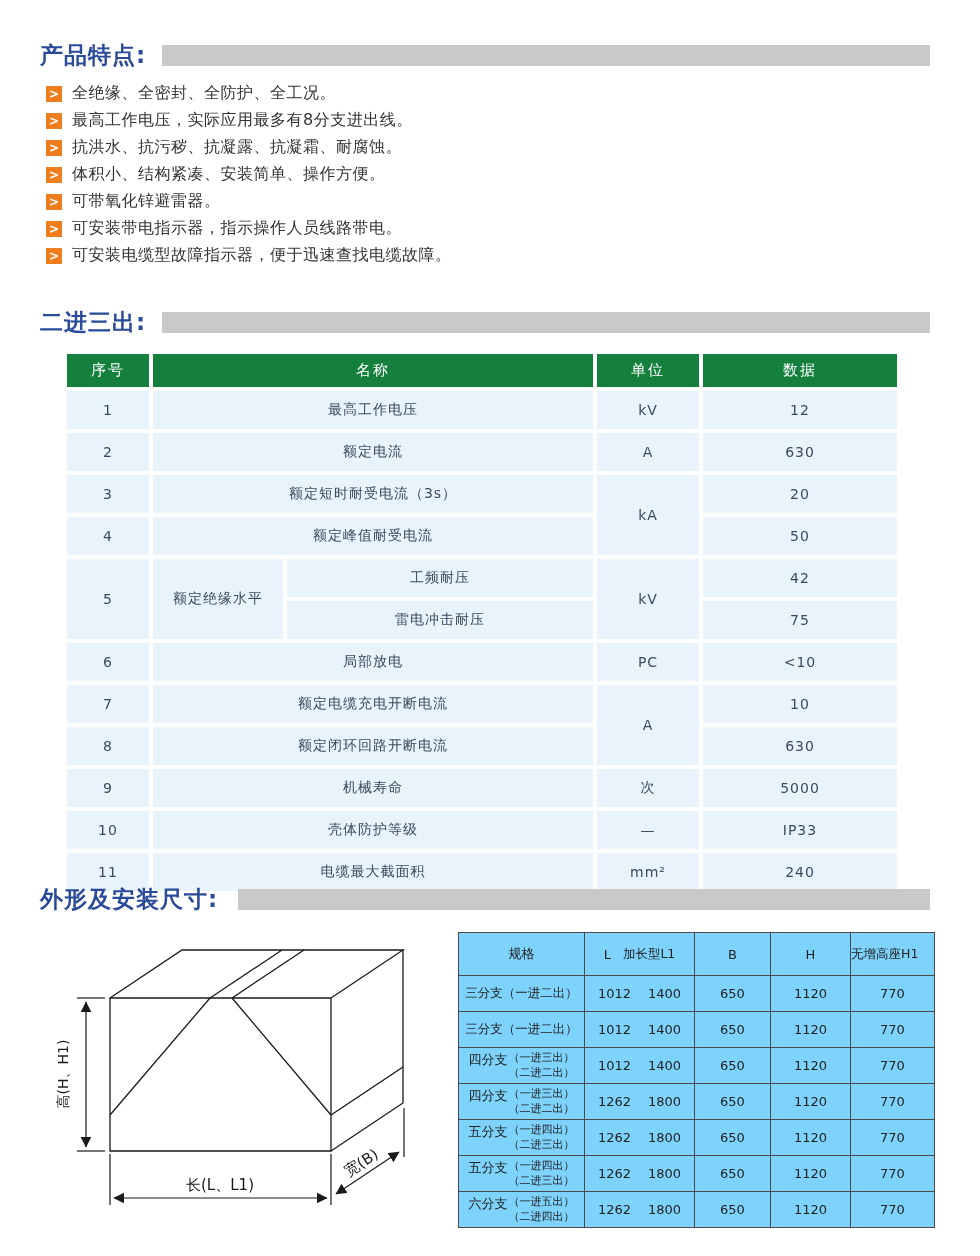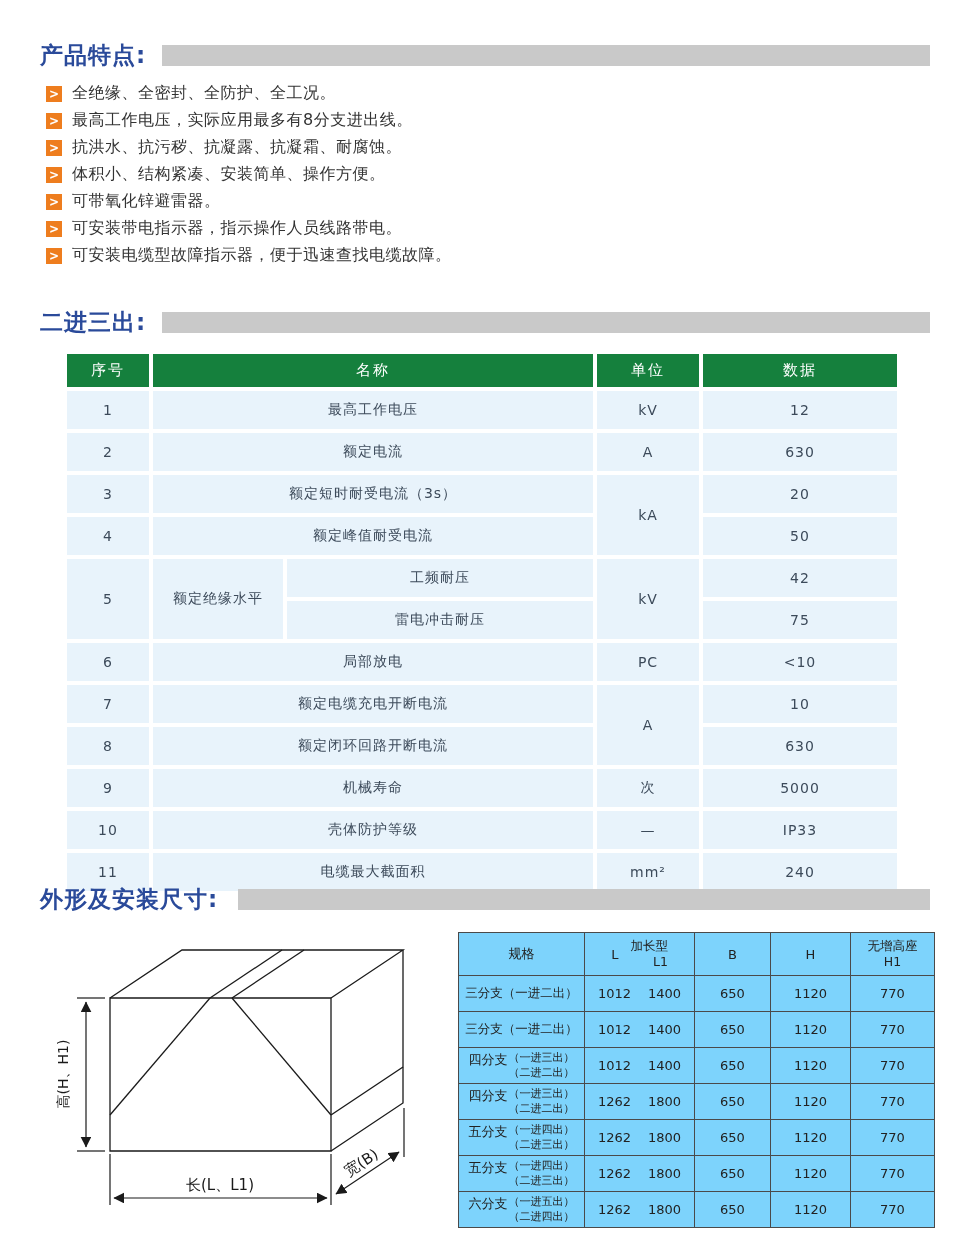"加长型" .stack { flex-direction: column -> none; text-align: right -> none }
